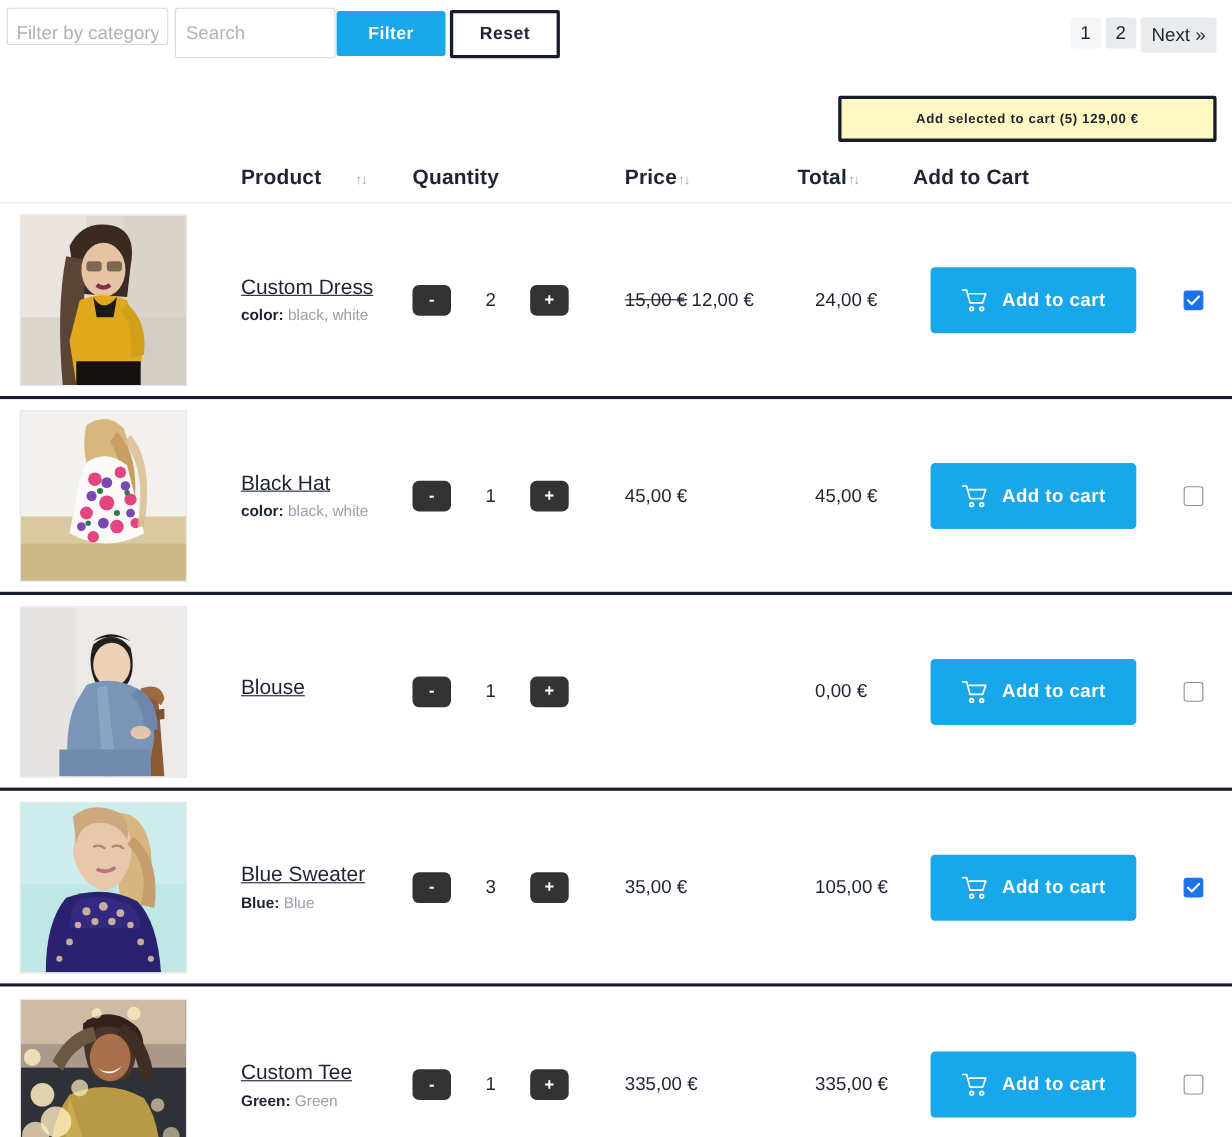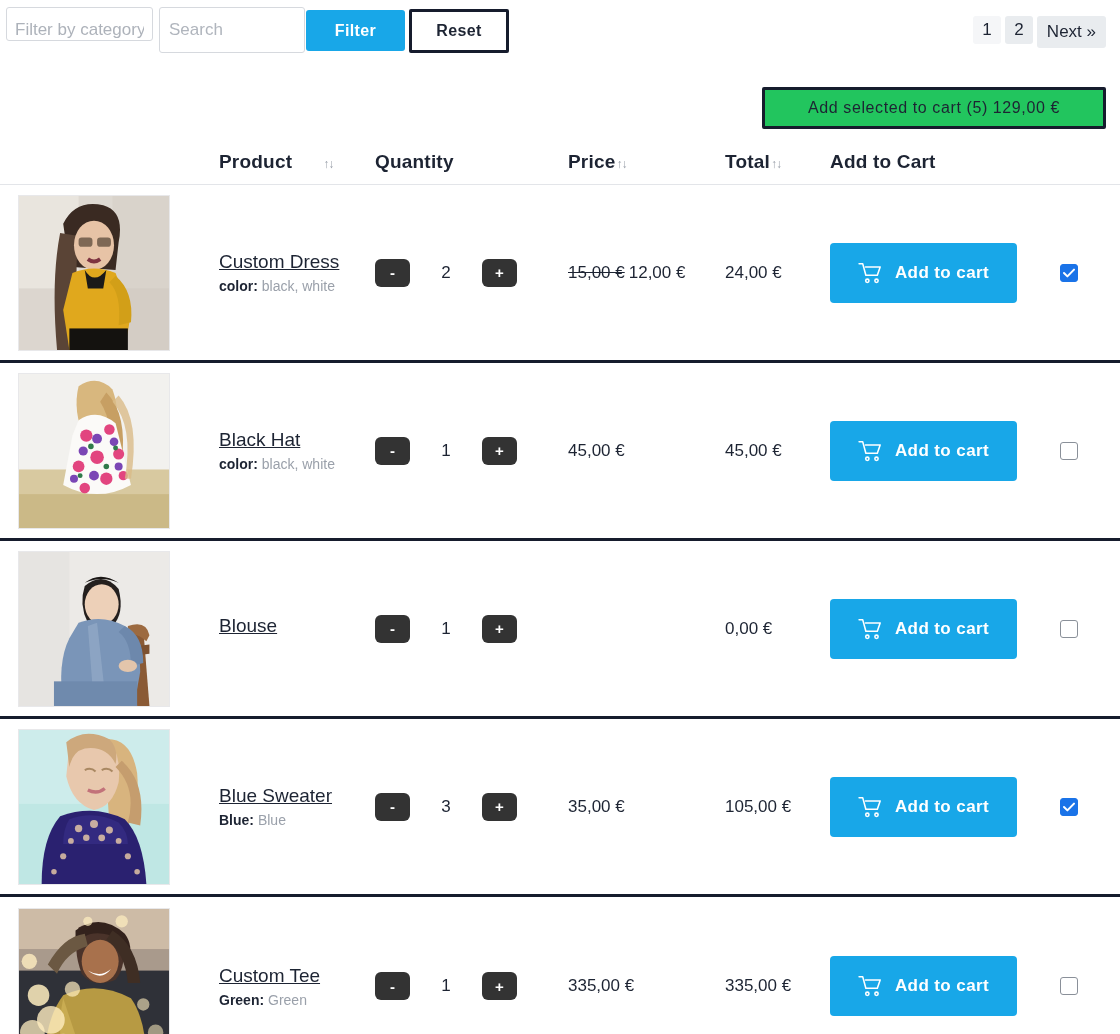"Add selected to cart (5)" .add-selected { background: #22c55e -> #fef9c3; font-size: 16px -> 12px; font-weight: normal -> bold }
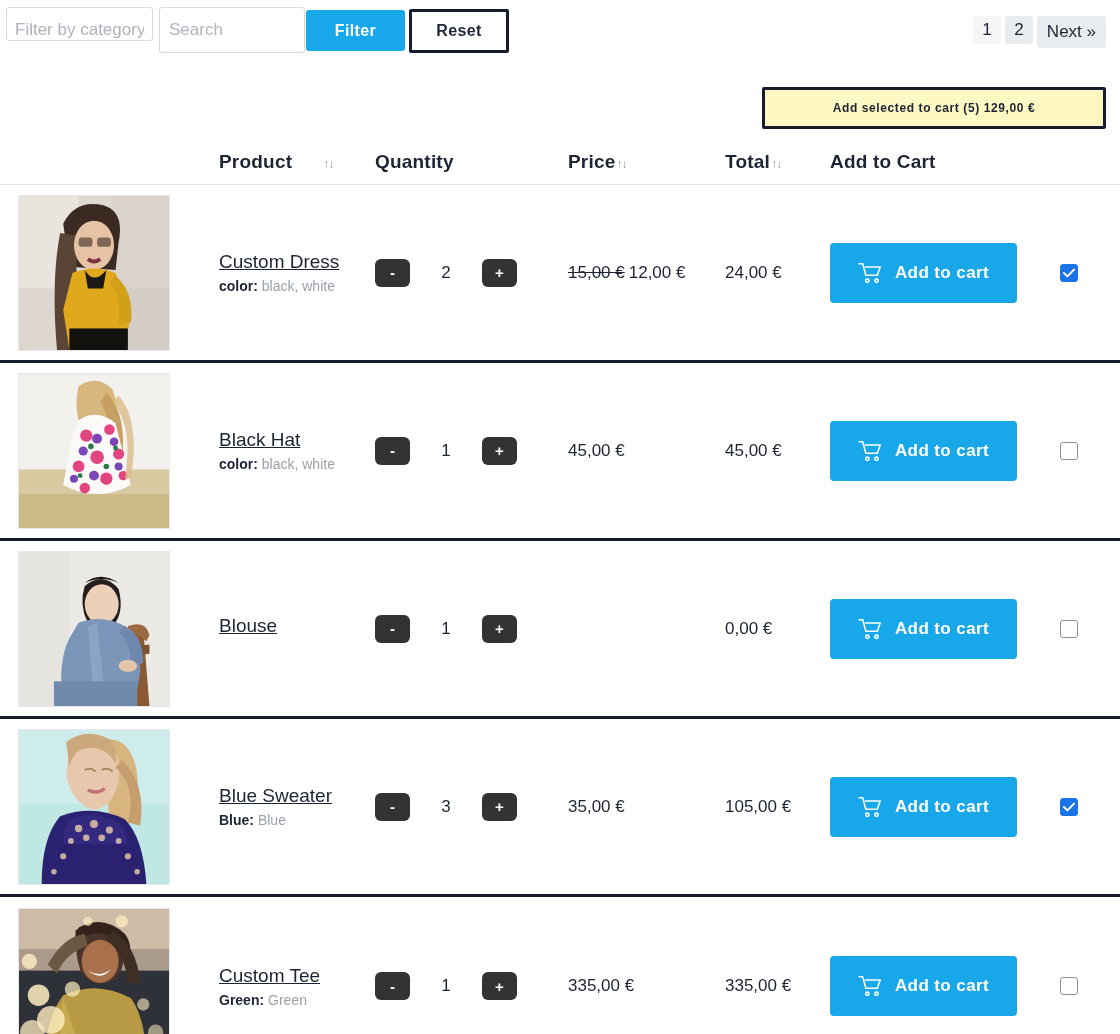"24,00 €" .total-cell { margin-left: none -> 16px }
